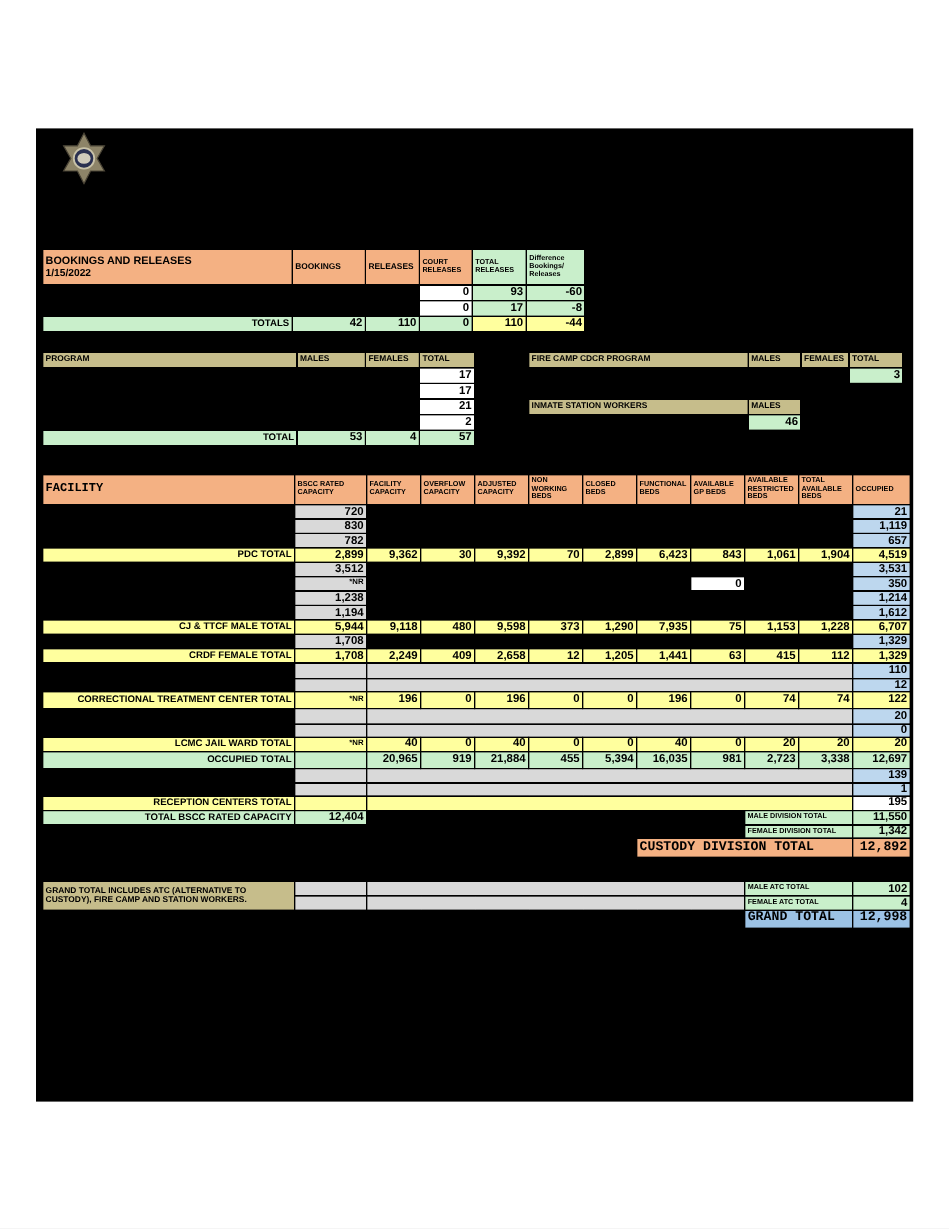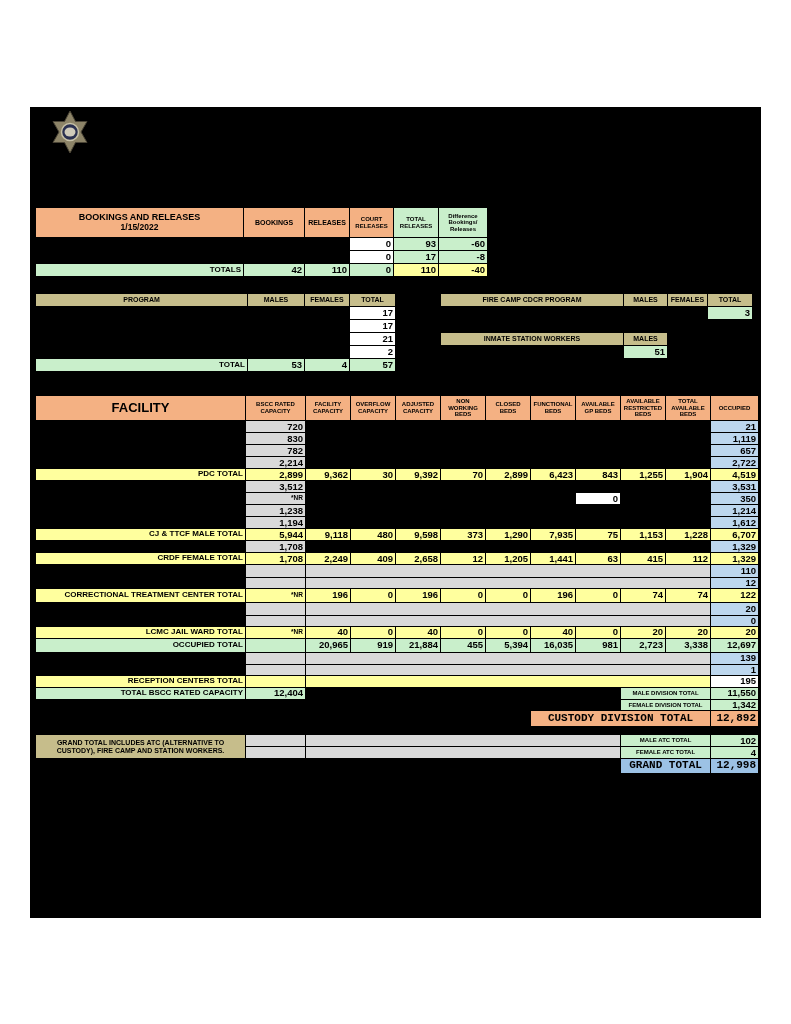"BOOKINGS AND RELEASES" .ctr { text-align: center -> left }
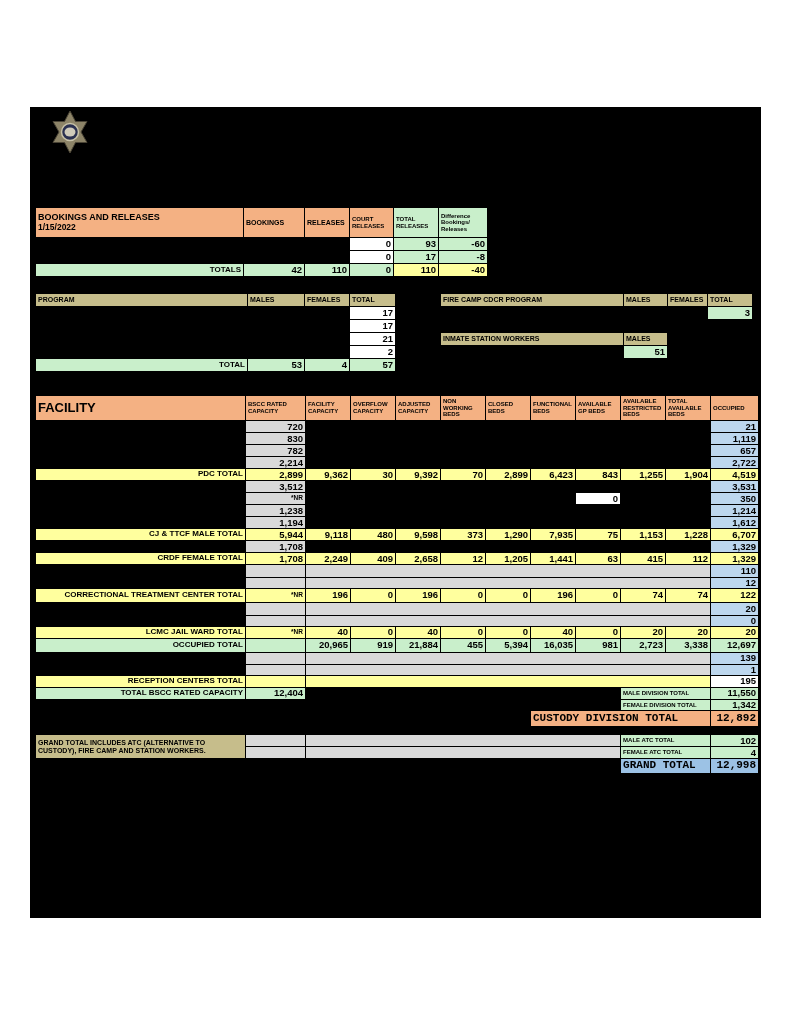"-40" td.ye { text: -40 -> -44 }
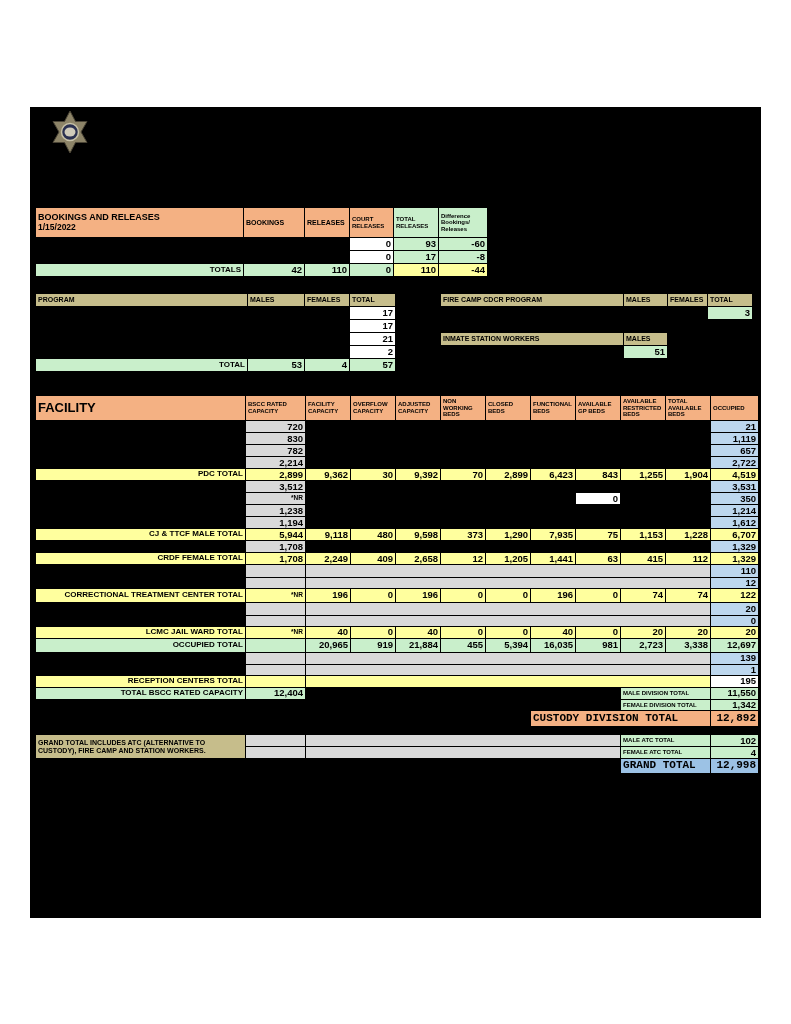"51" td.gr { text: 51 -> 46 }
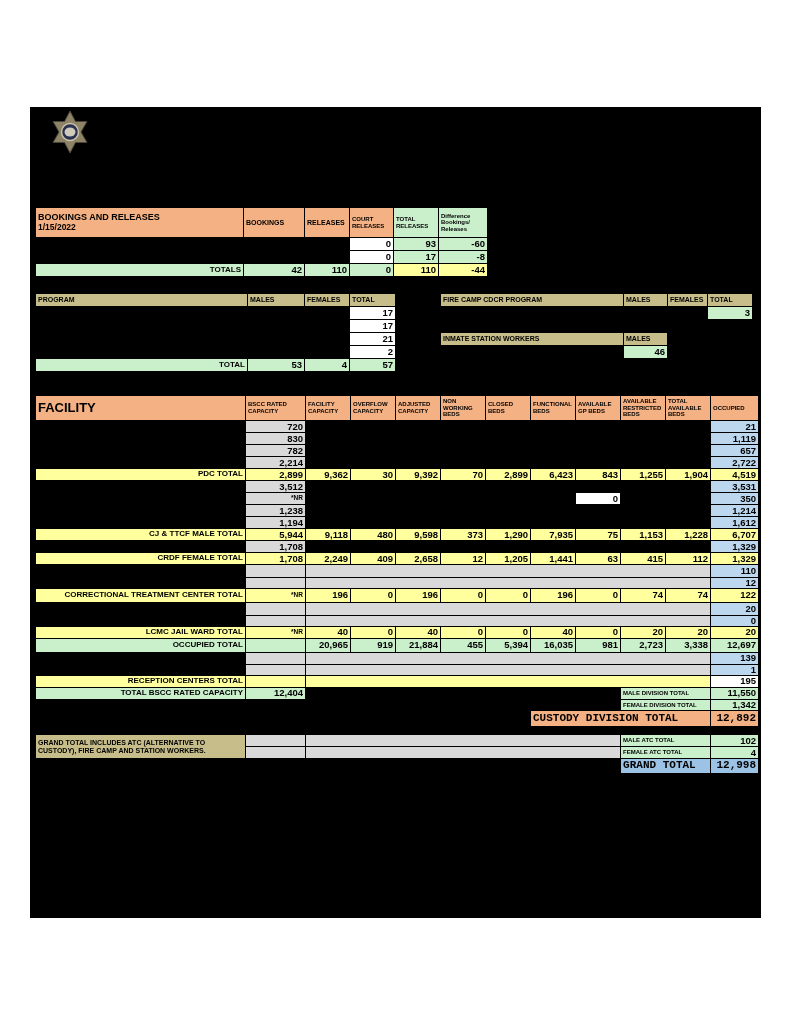"FACILITY" .big { font-family: none -> Liberation Mono, monospace; font-size: 13px -> 10px }
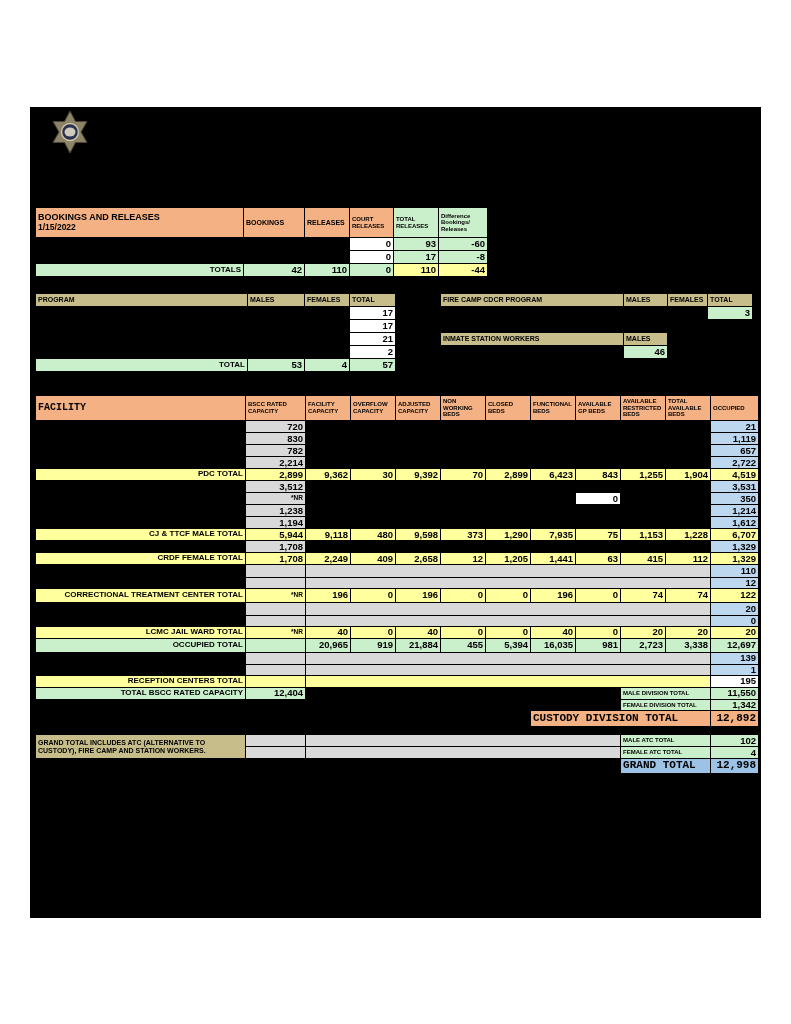"2,214" tr { html: <tr> <td></td> <td>2,214</td> <td></td> <td>2,722</td> </tr> -> none }
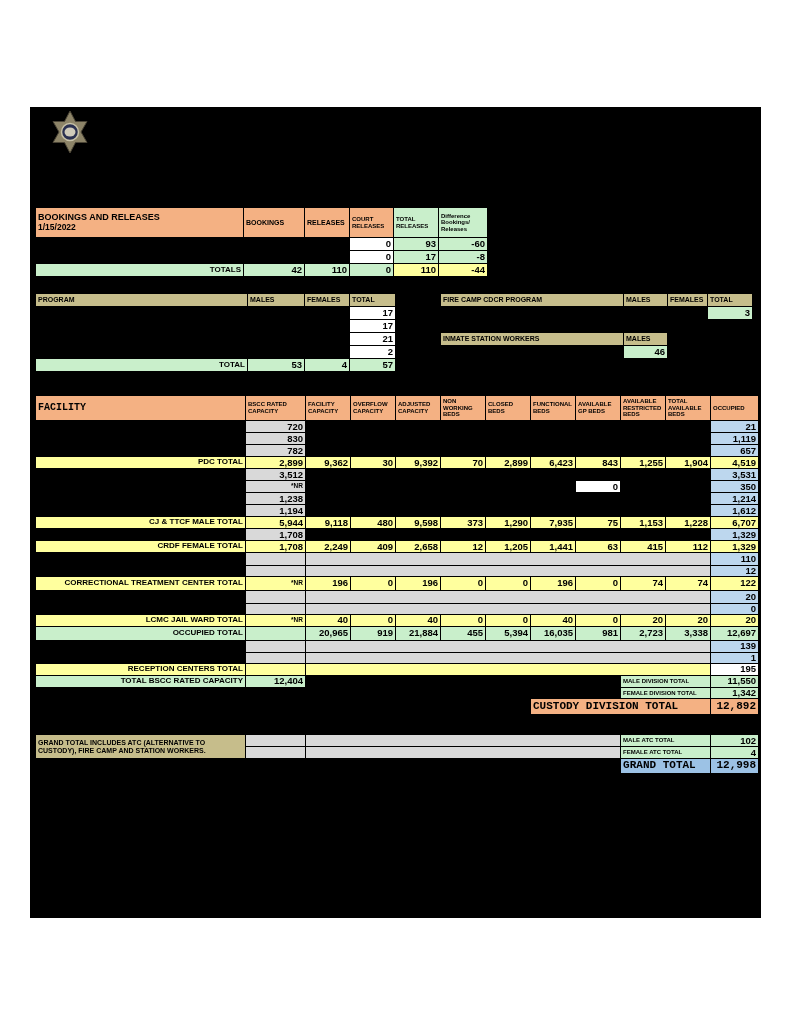"1,255" td.ye { text: 1,255 -> 1,061 }
